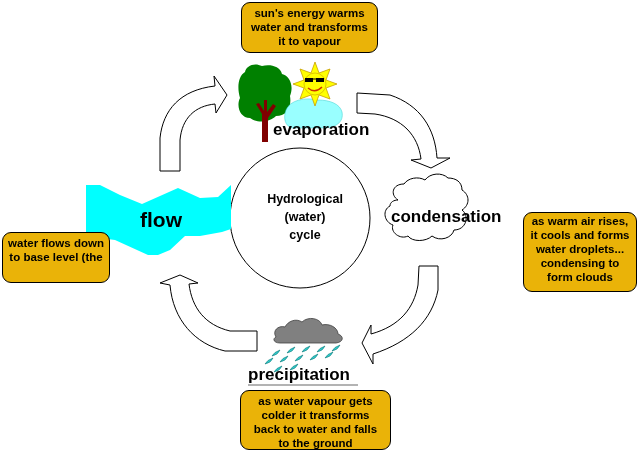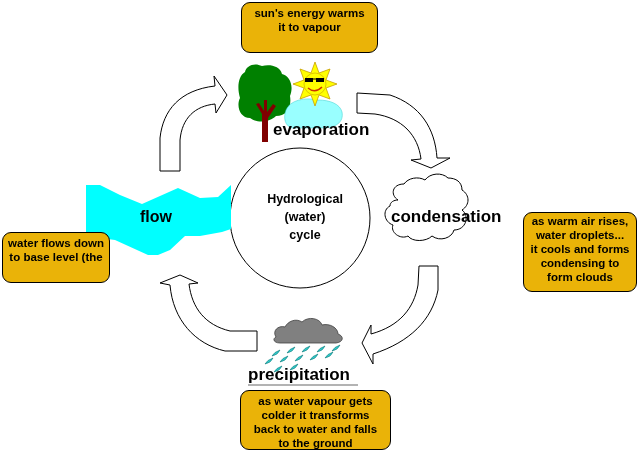"water and transforms" div { html: none -> <div>water and transforms</div> }
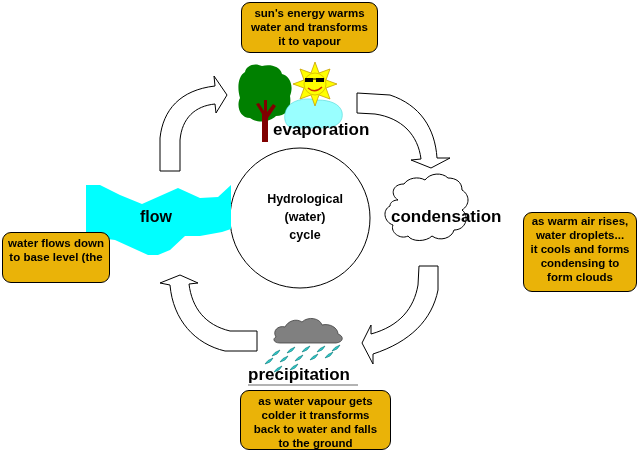"flow" div.lbl { font-size: 16px -> 21px }
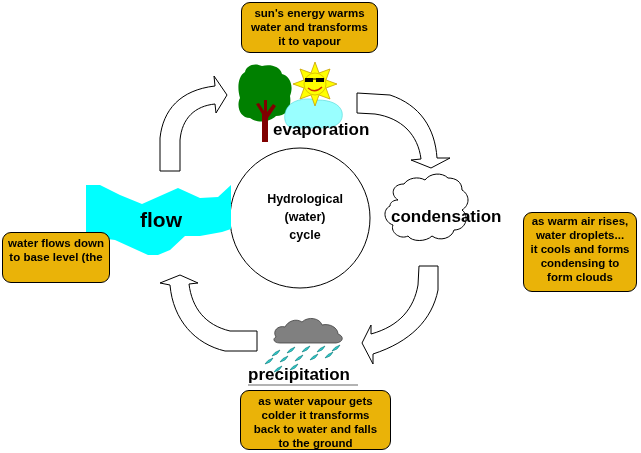"water droplets..." div { order: before "it cools and forms" -> after "it cools and forms" }
